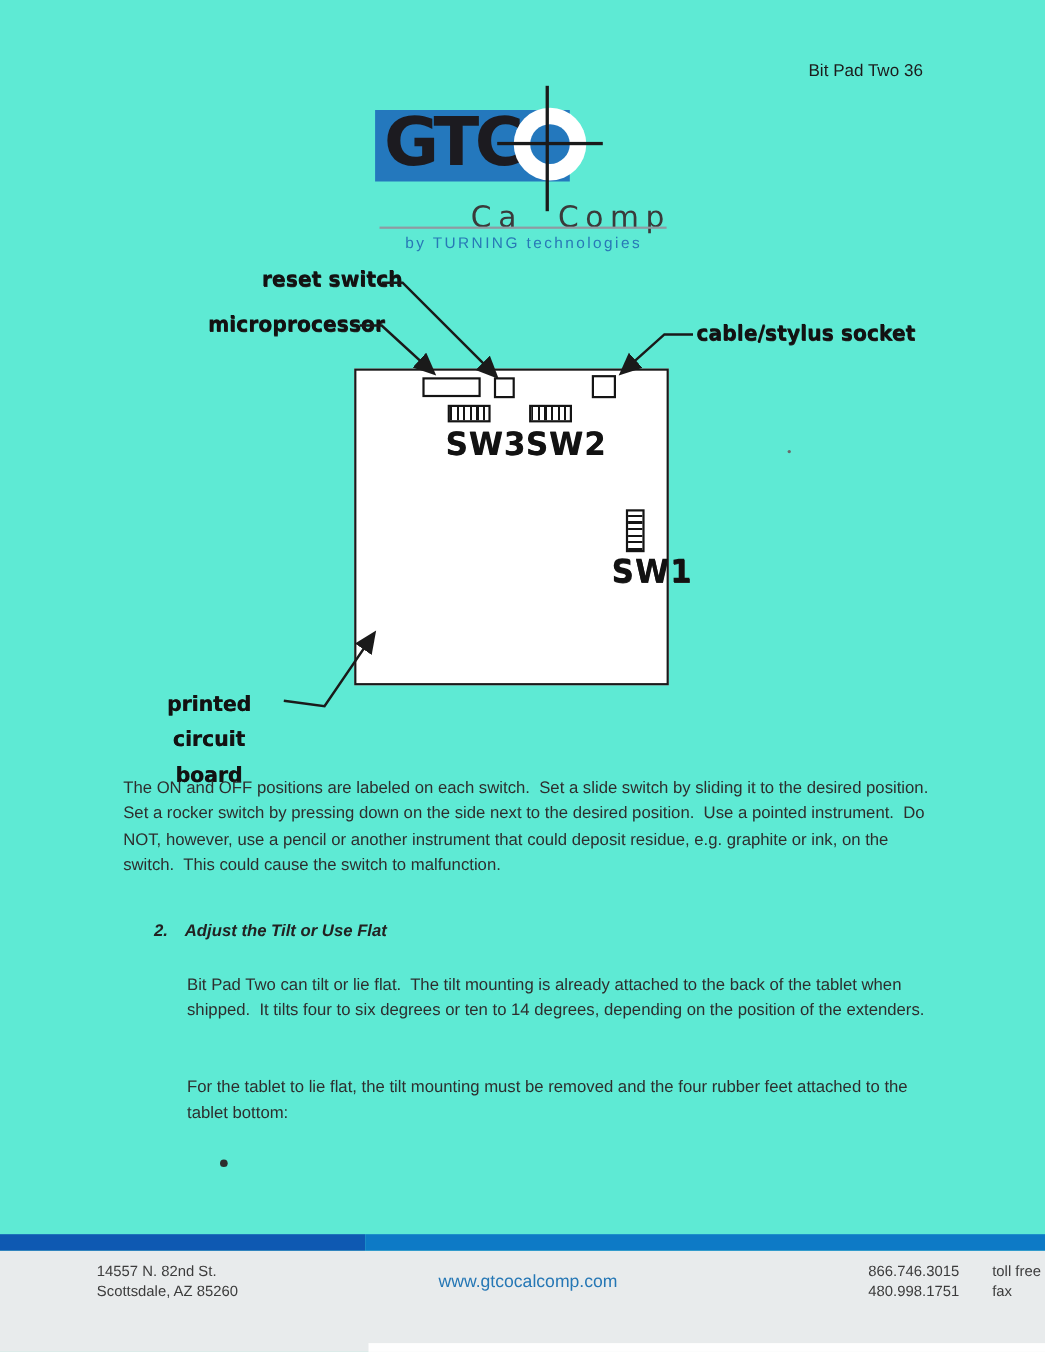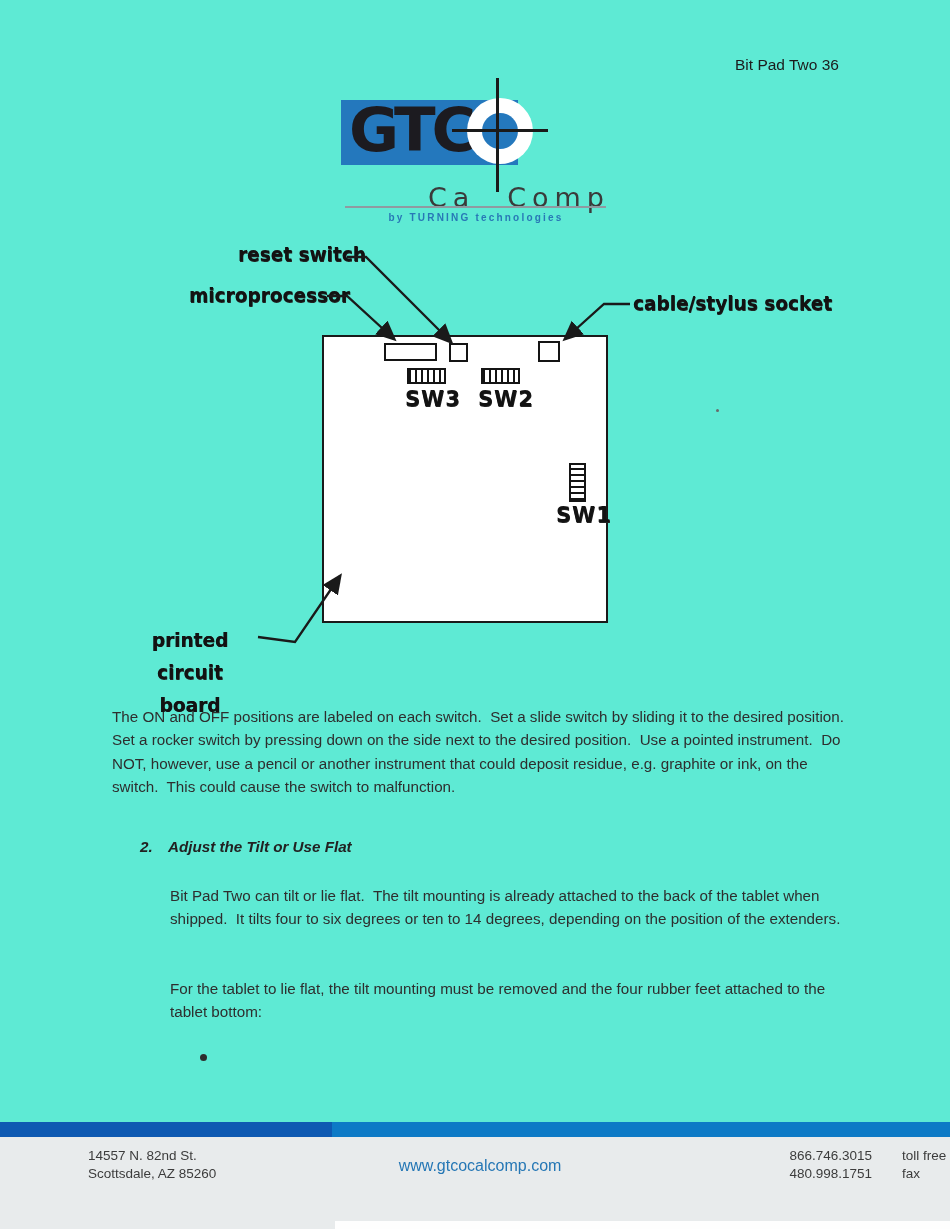"by TURNING technologies" .logo-tagline { font-size: 10px -> 14px; font-weight: 700 -> 400 }
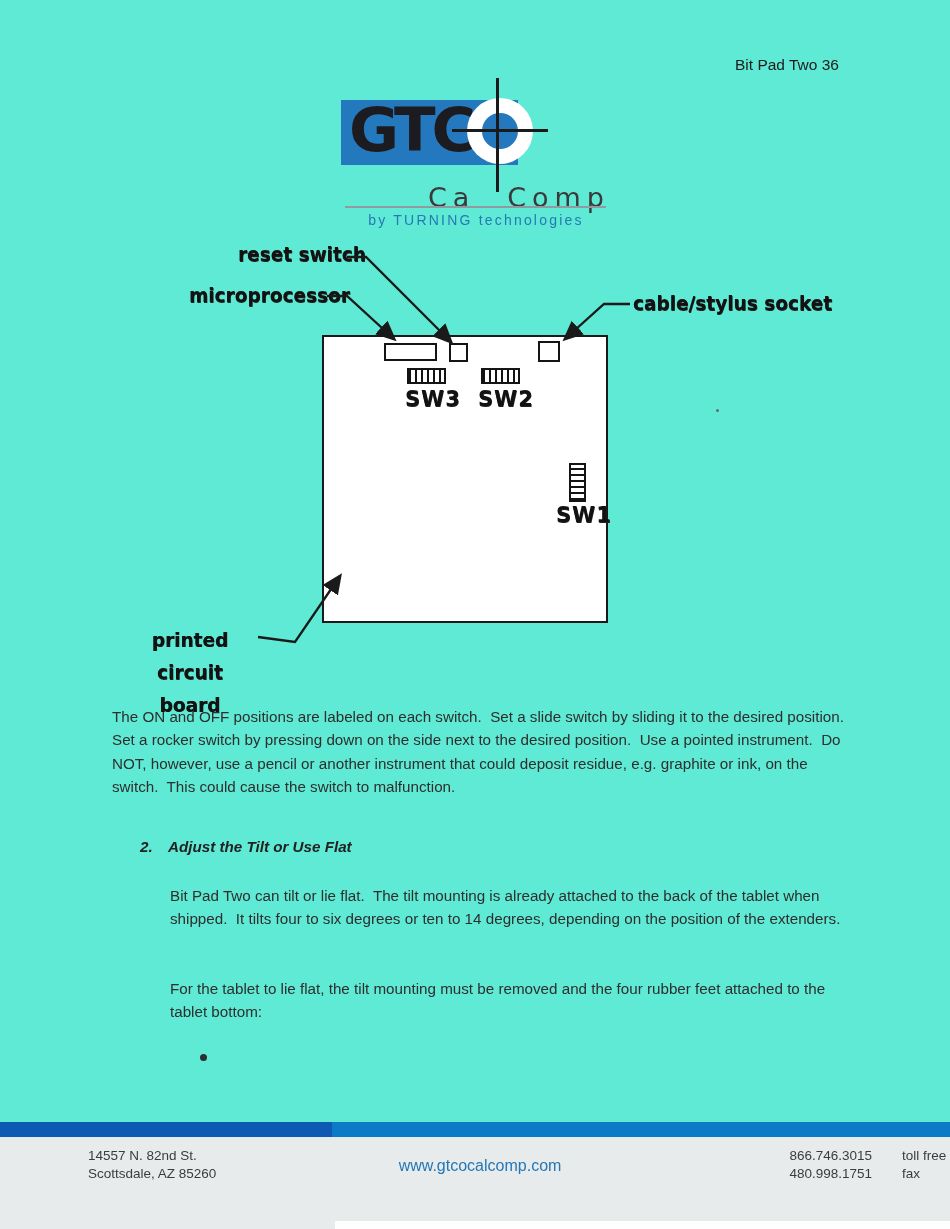"SW3" .lbl-sw { font-size: 21px -> 28px }
